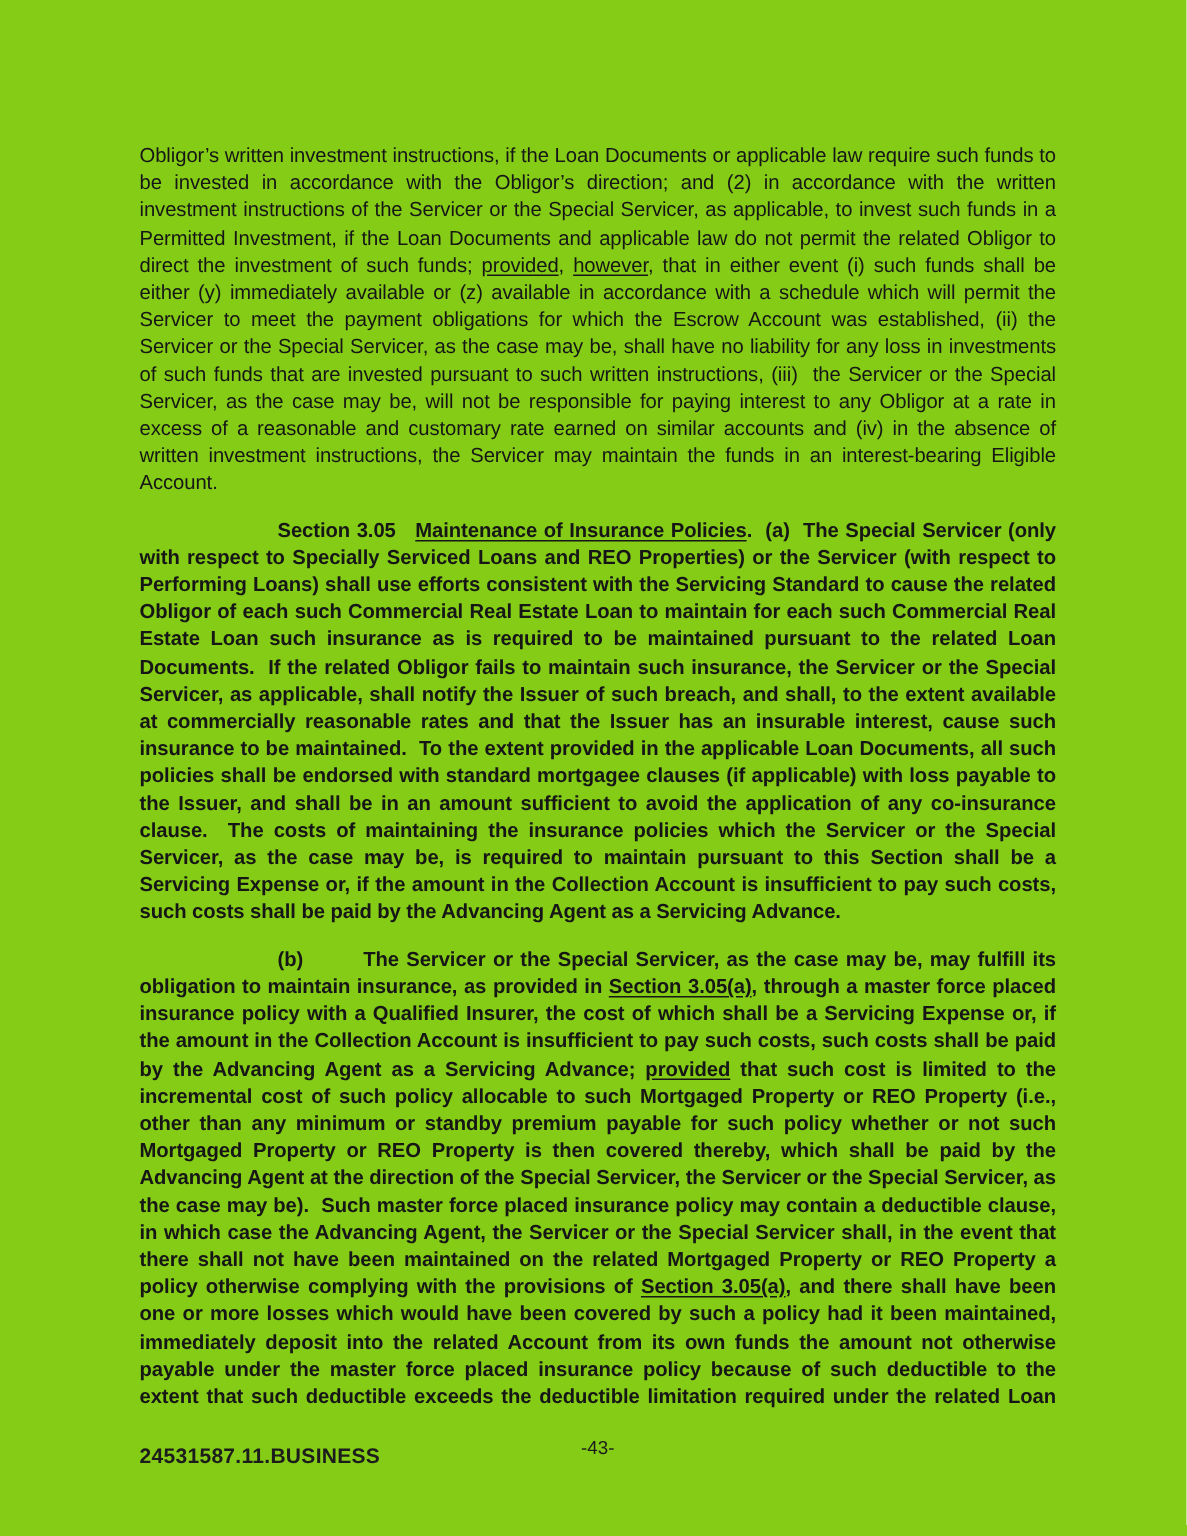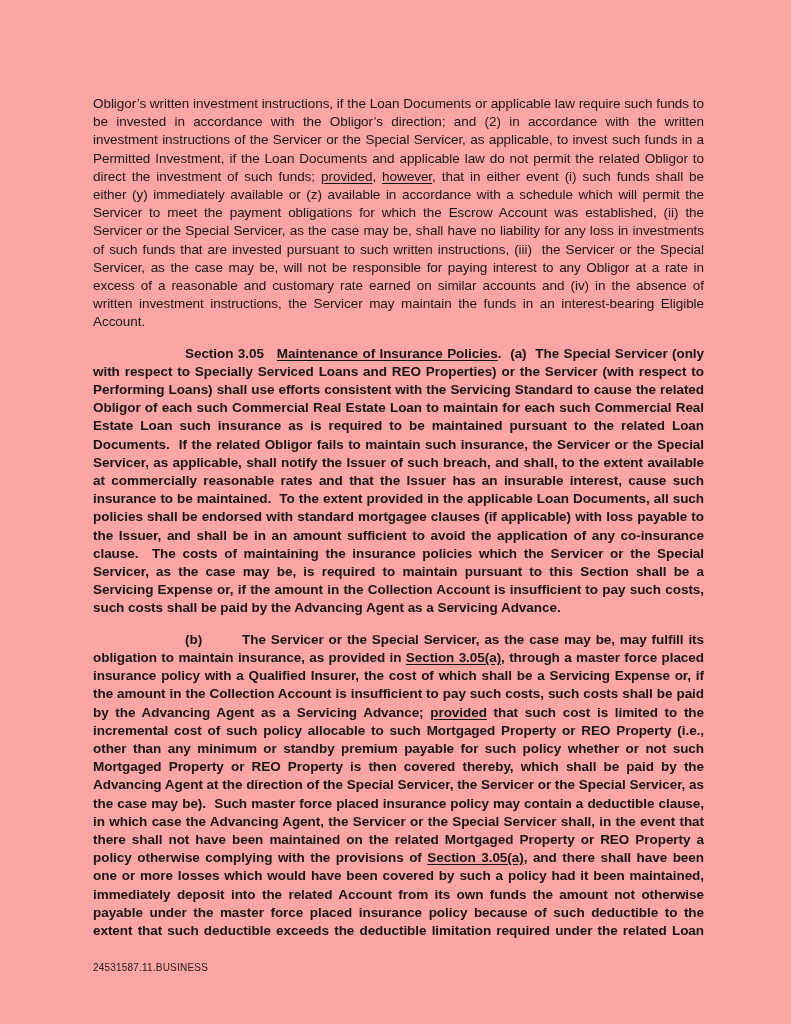"Obligor’s written investment" .page { background: #fca5a5 -> #84cc16 }
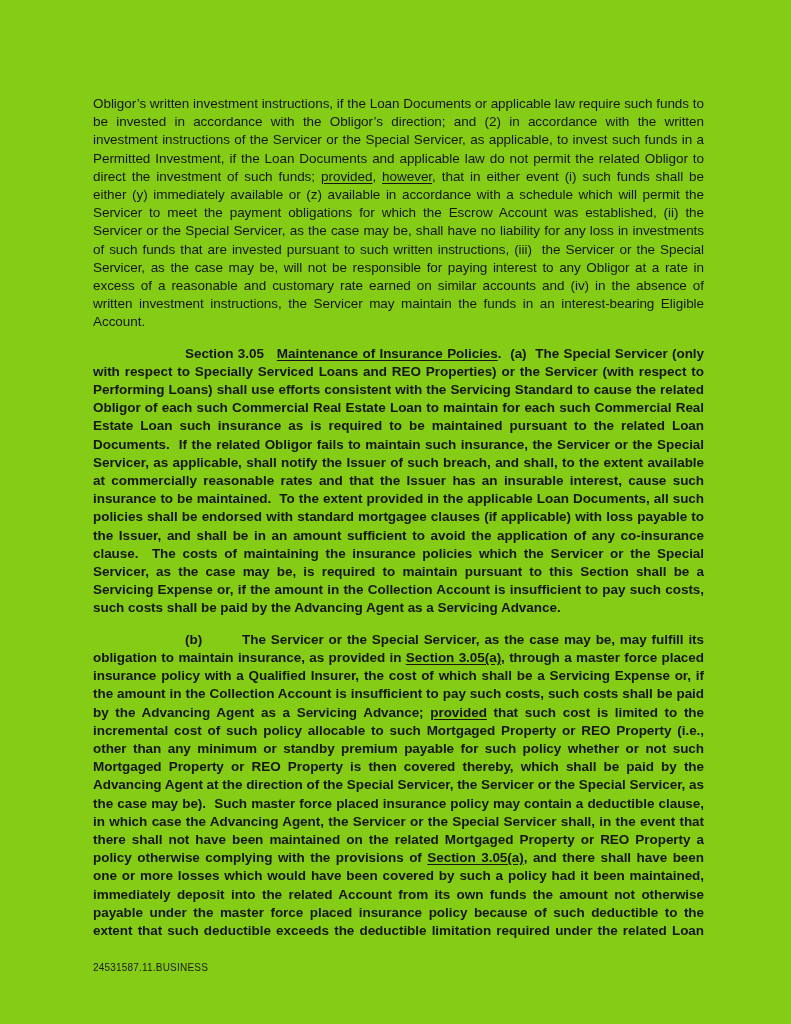"24531587.11.BUSINESS" .footer-left { font-size: 10px -> 14px; font-weight: none -> bold }
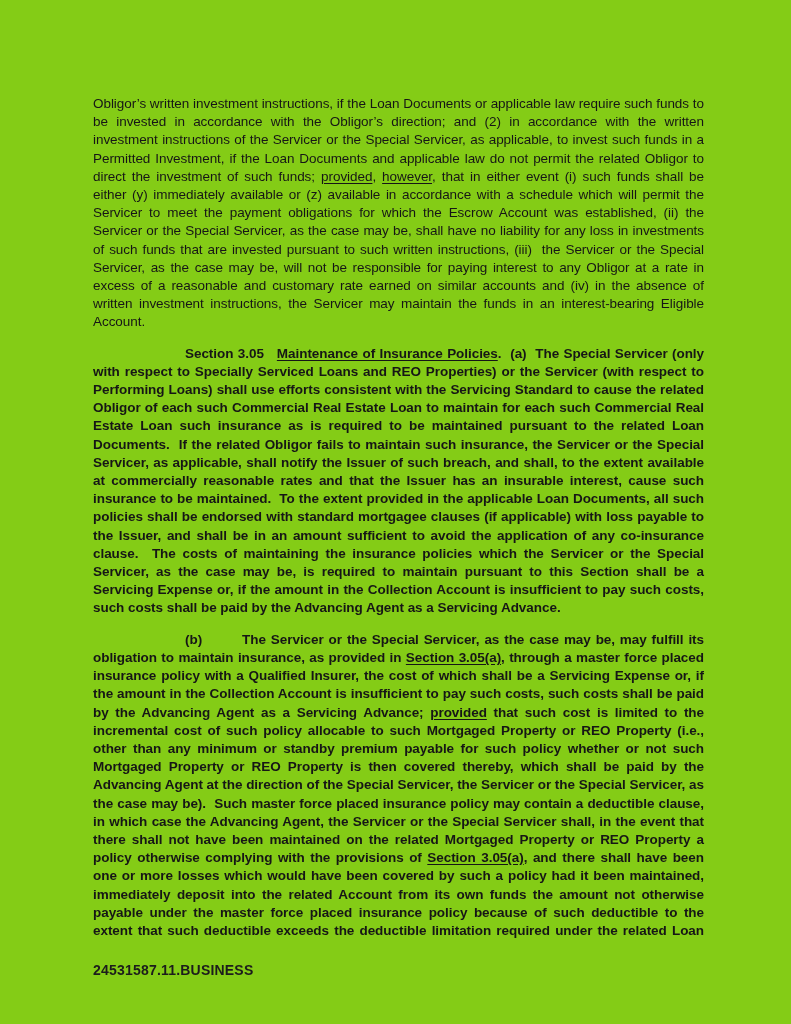"-43-" span.footer-center { html: none -> <span>-43-</span> }
